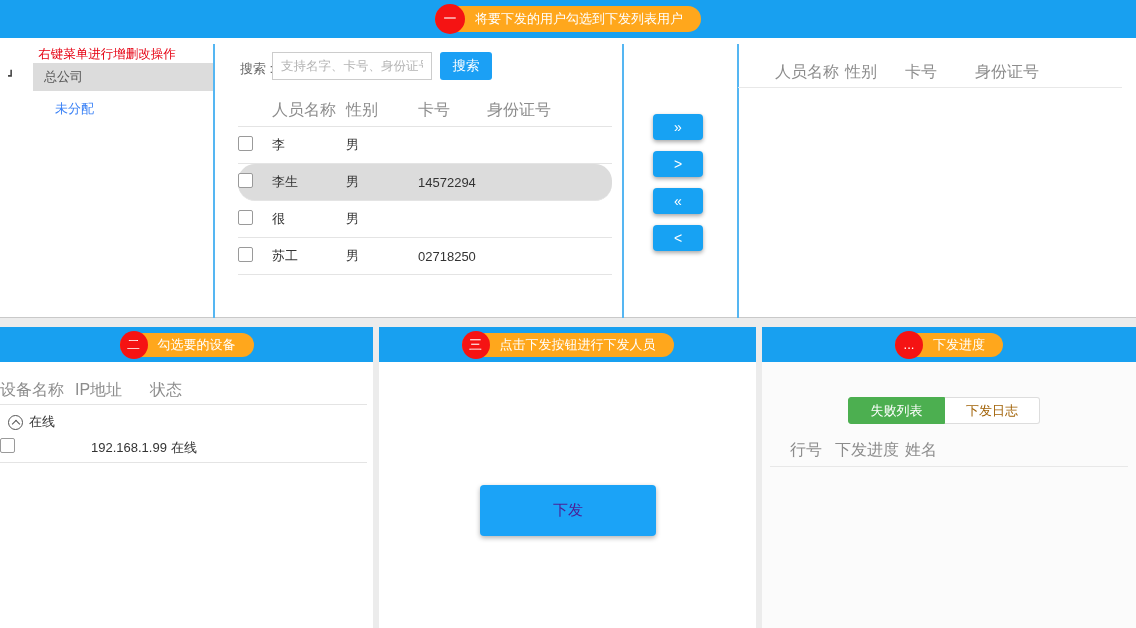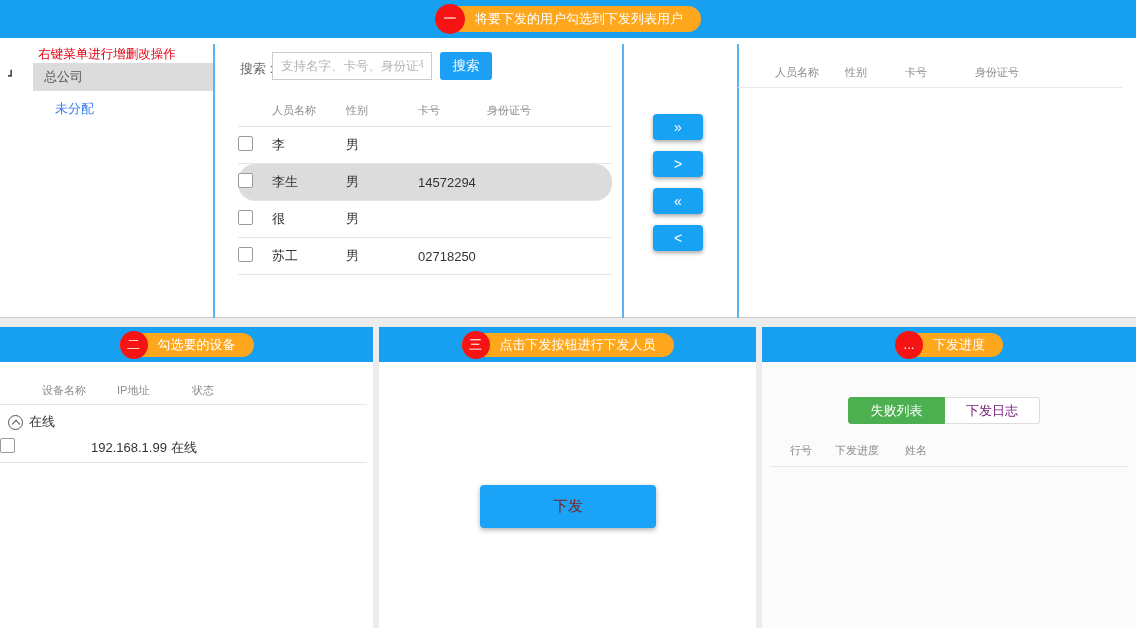"人员名称" .th { font-size: 11px -> 16px }
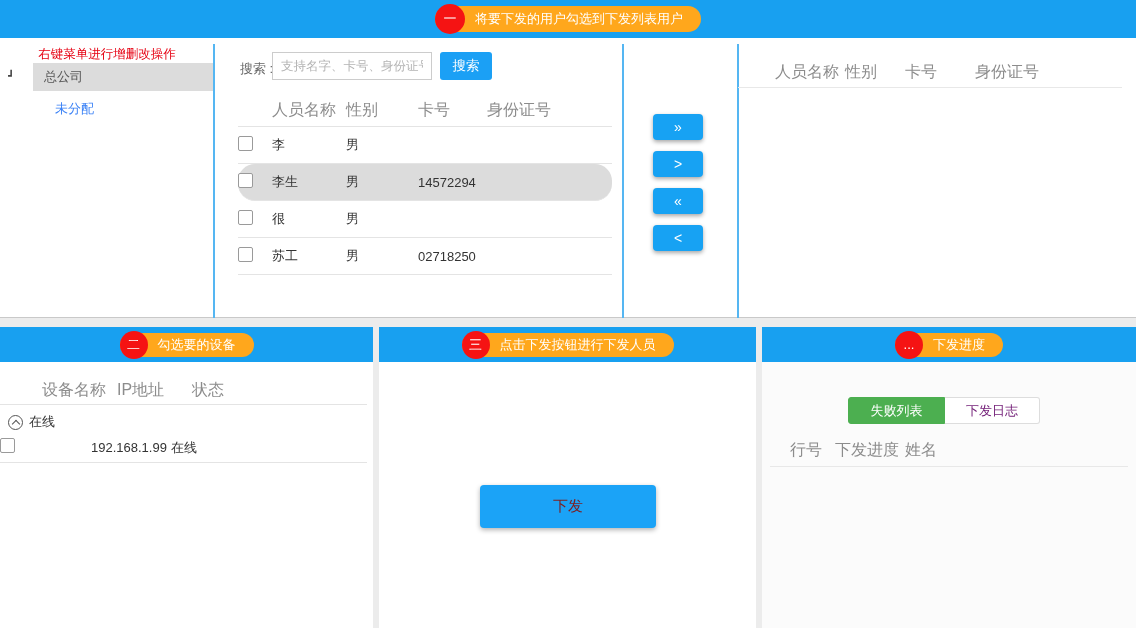"设备名称" #device-hdr { padding-left: 42px -> none }
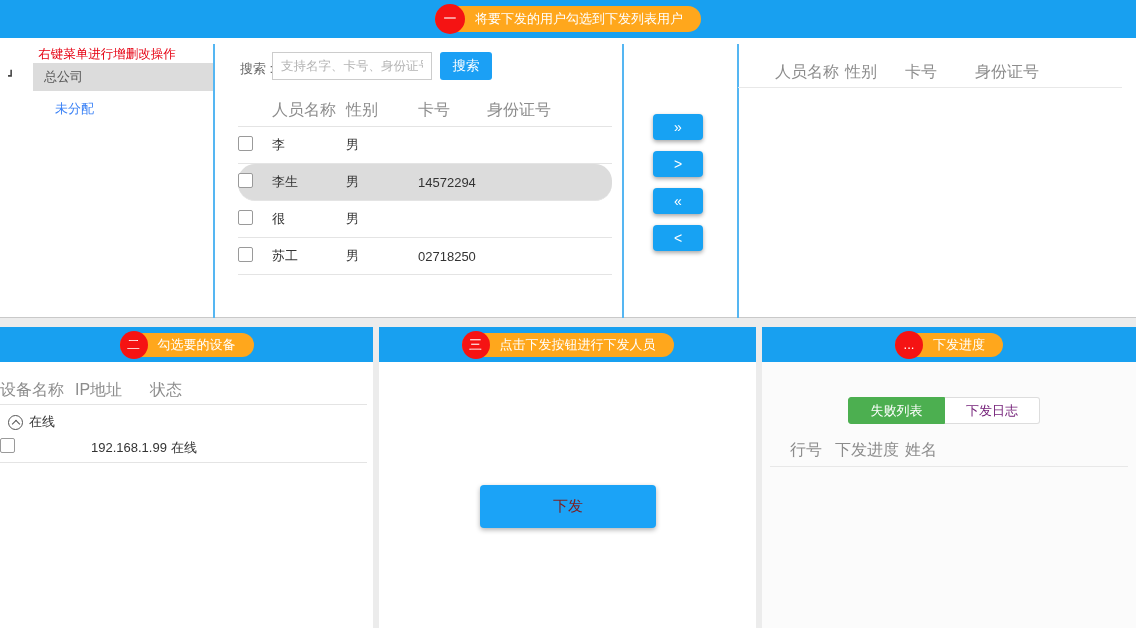"下发日志" .tab { color: #701a75 -> #a16207 }
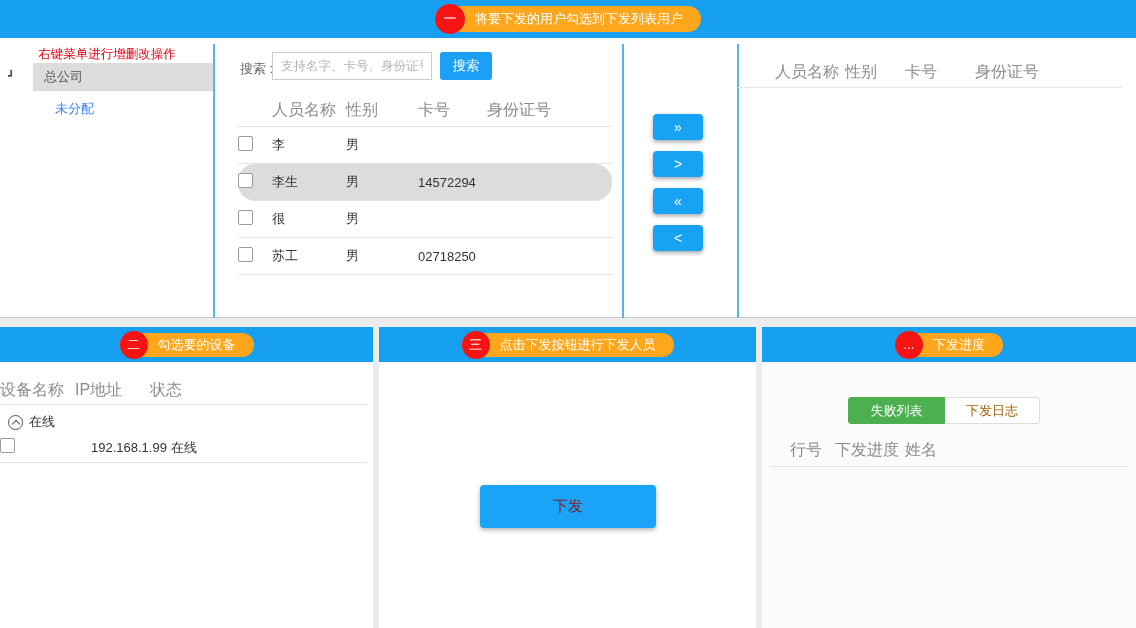"下发" #send-btn { color: #7f1d1d -> #4c1d95; height: 43px -> 51px }
